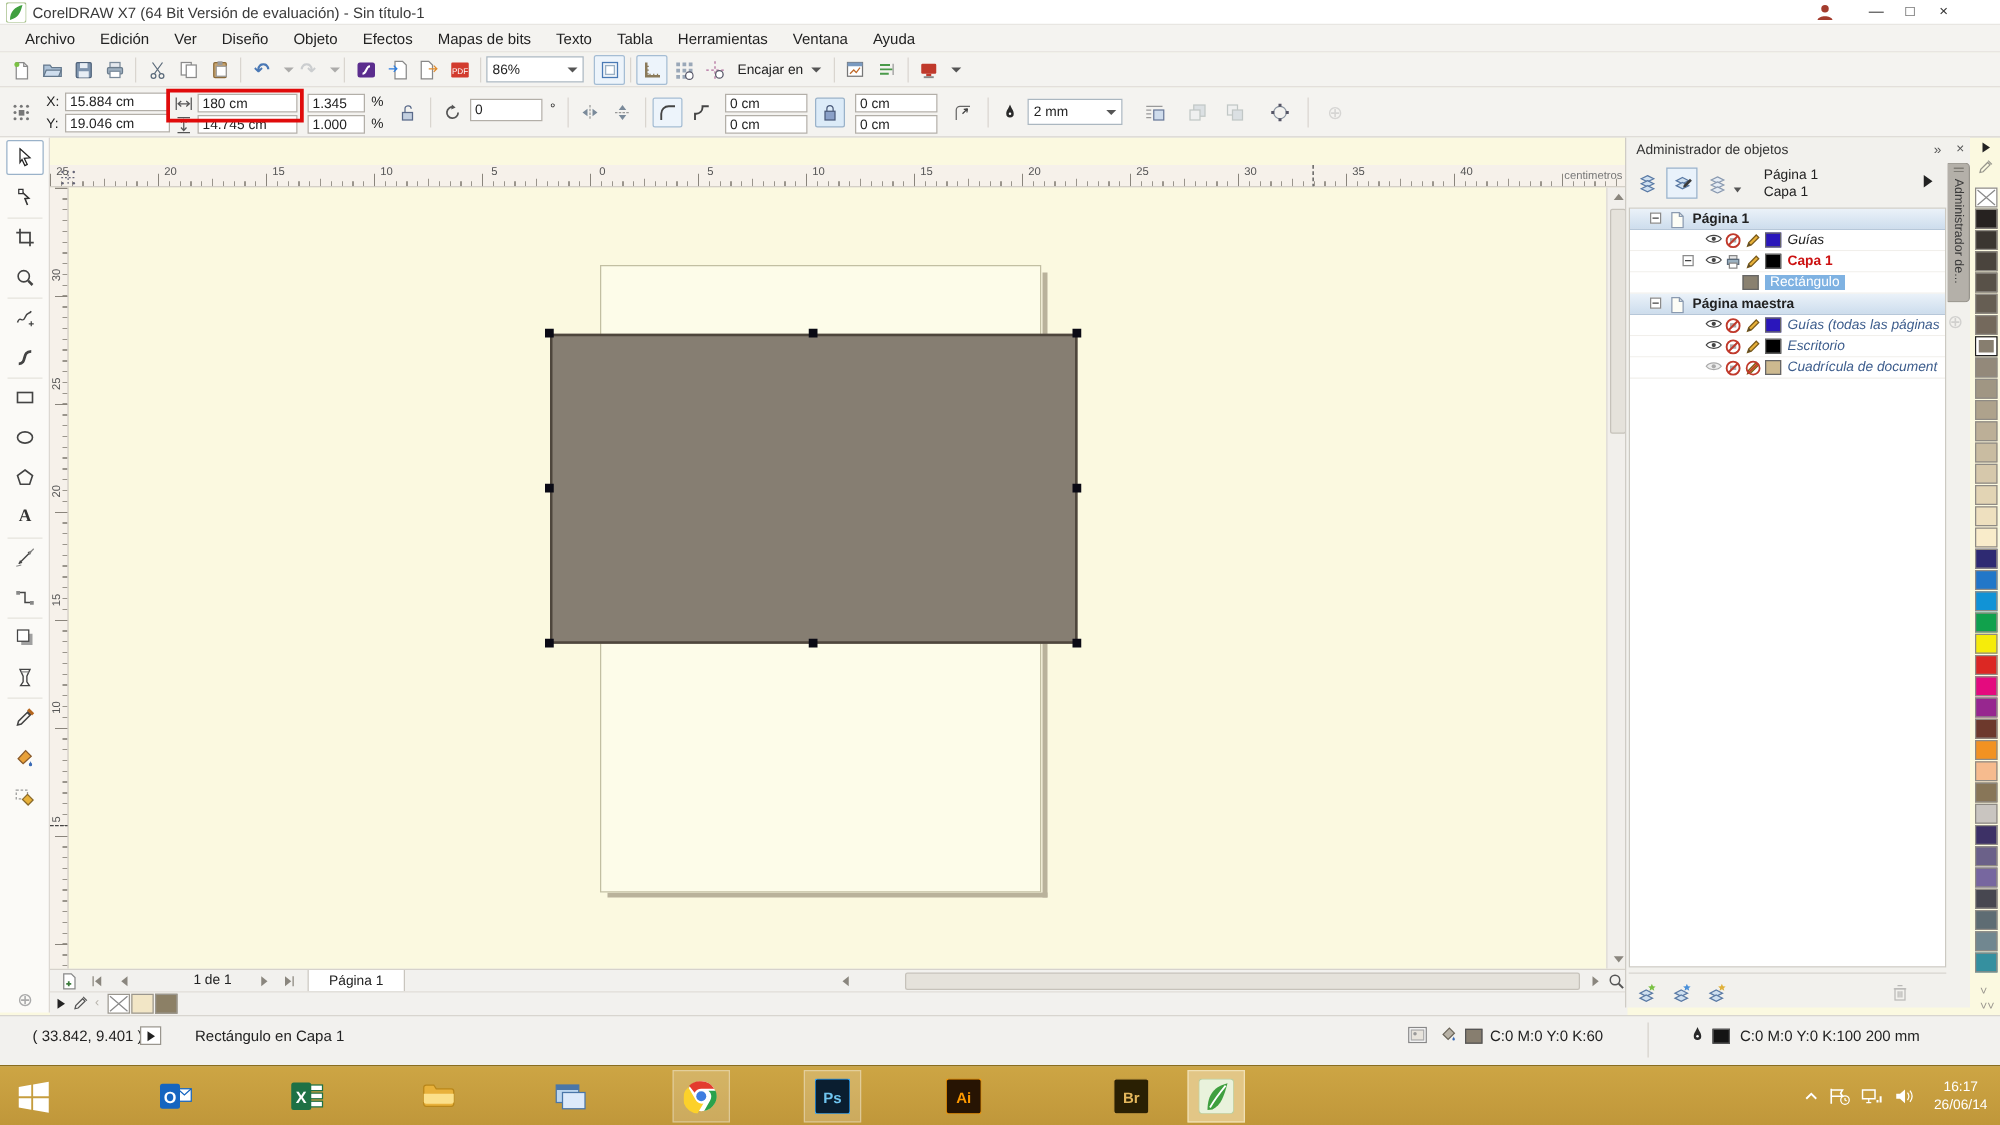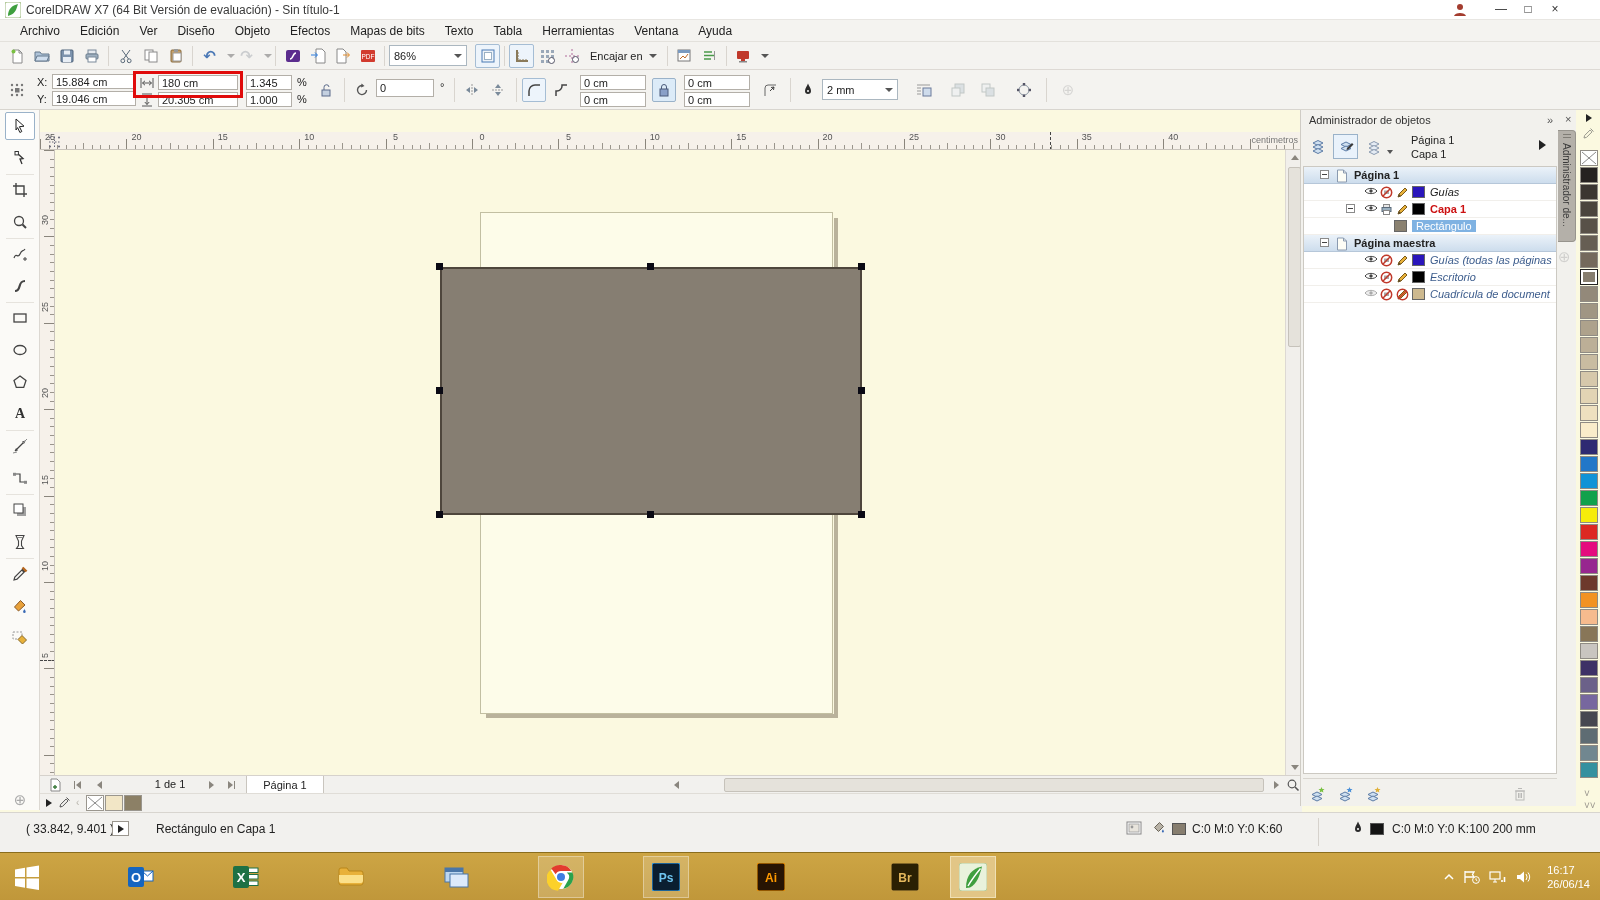"20.305 cm" span.fld { text: 20.305 -> 14.745 }
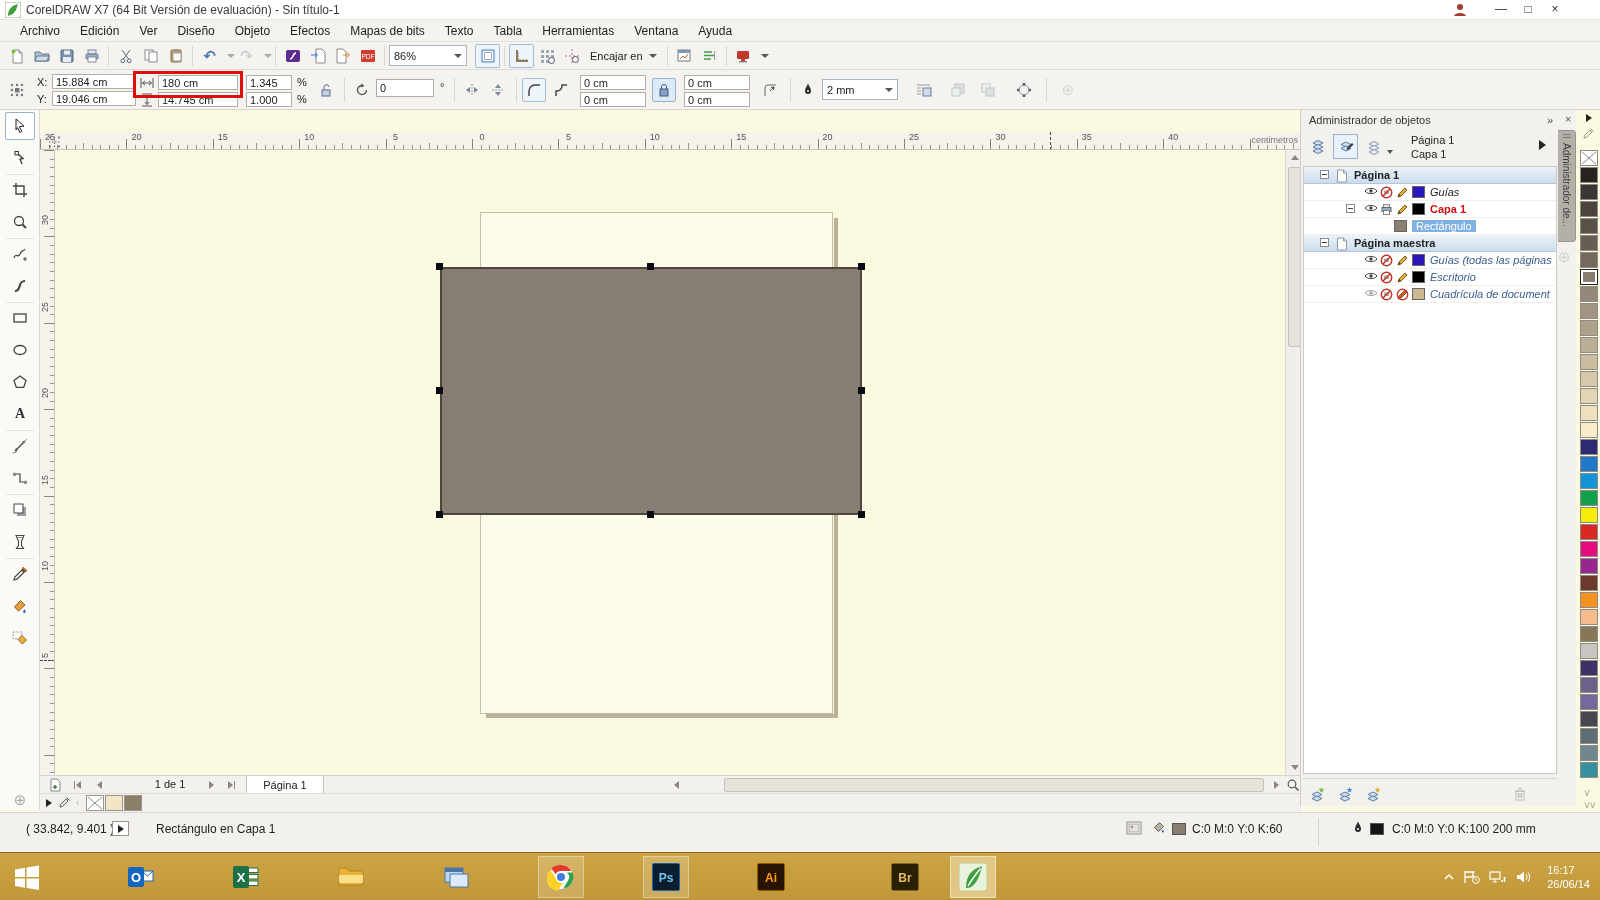"16:17" #clock { text-align: left -> center }
